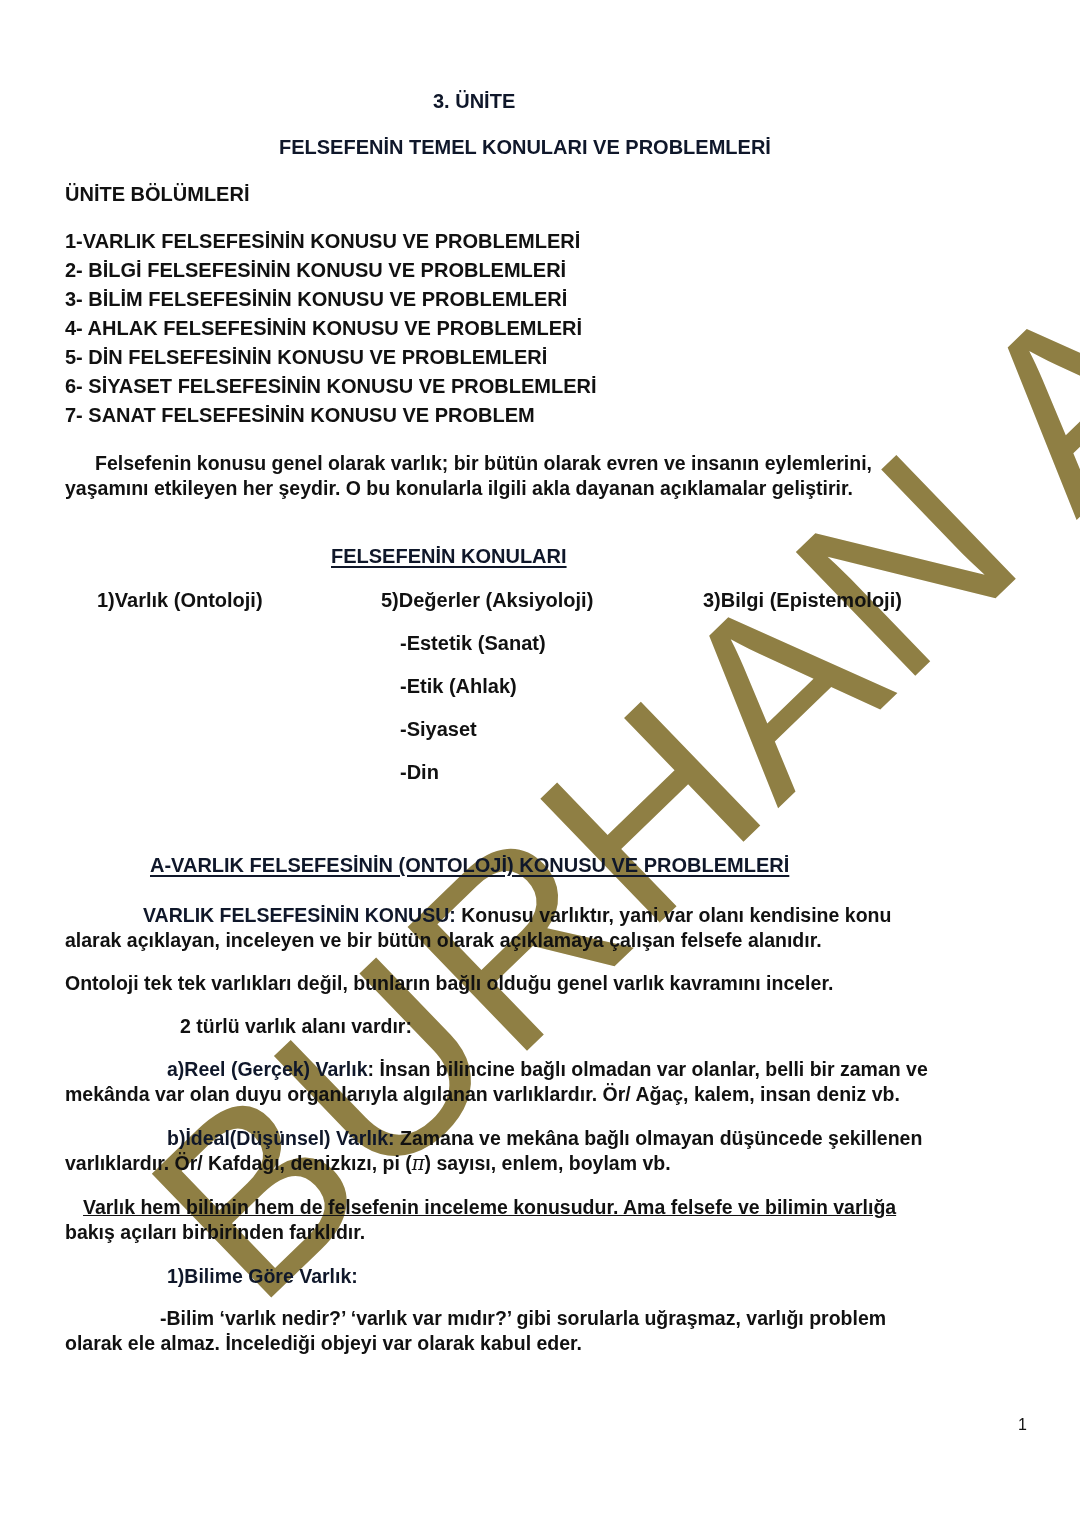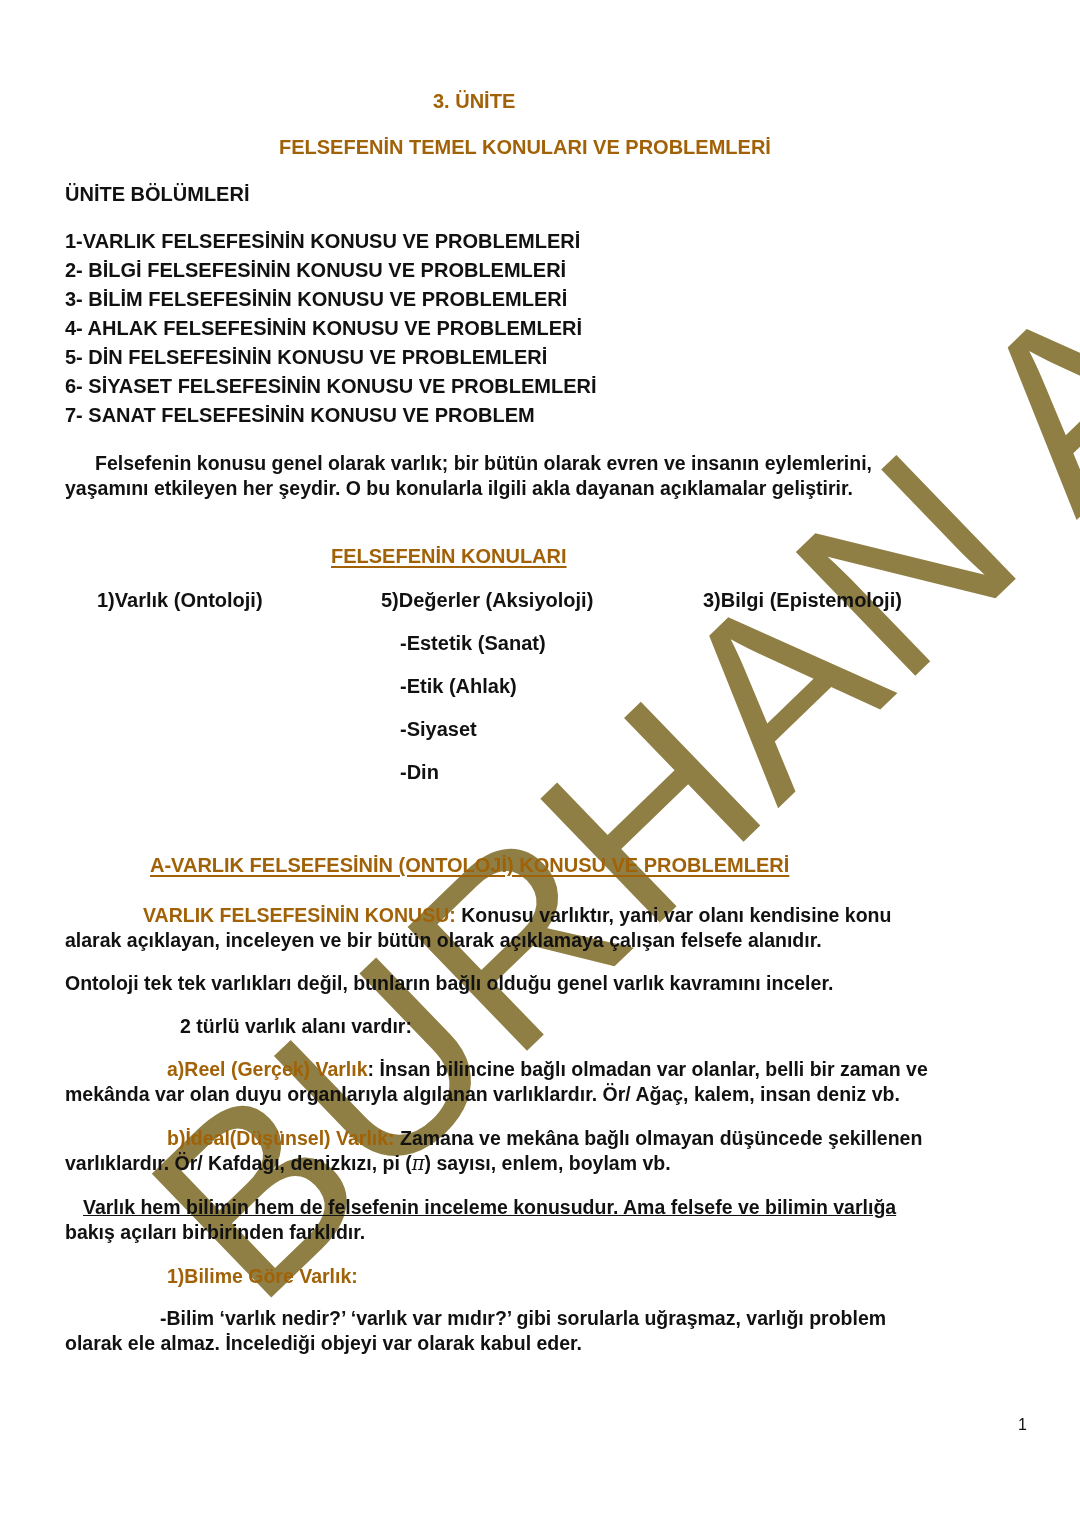"3. ÜNİTE" .red { color: #a16207 -> #0f172a }
